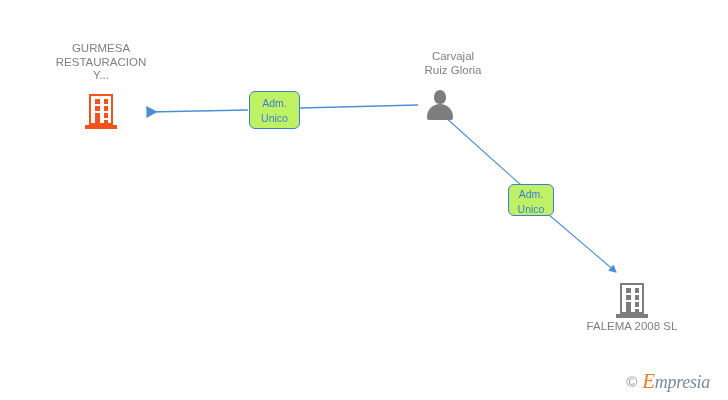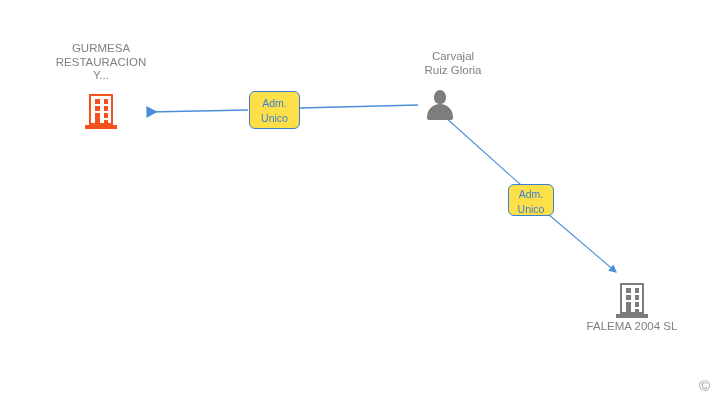"Adm." .rel-label { background: #fde047 -> #bef264 }
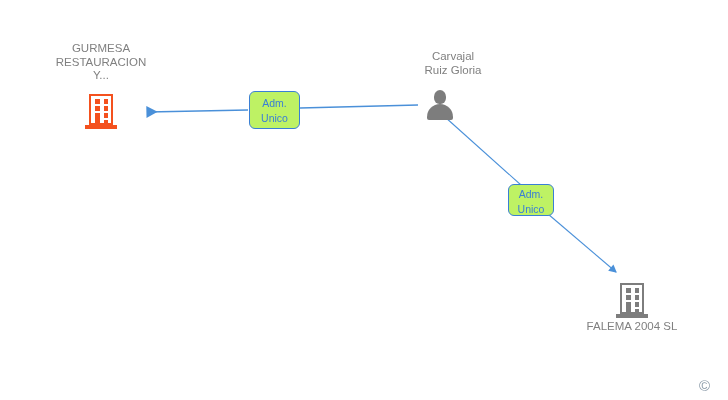"FALEMA 2004 SL" div.node-label { text: 2004 -> 2008 }
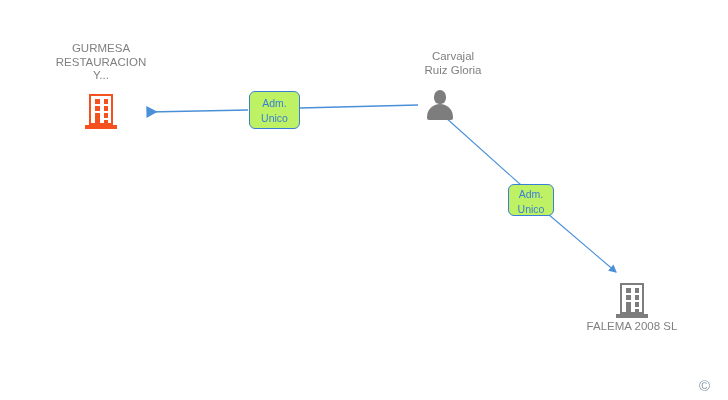"Empresia" span.brand { html: none -> <span><span>E</span><span>mpresia</span></span> }
